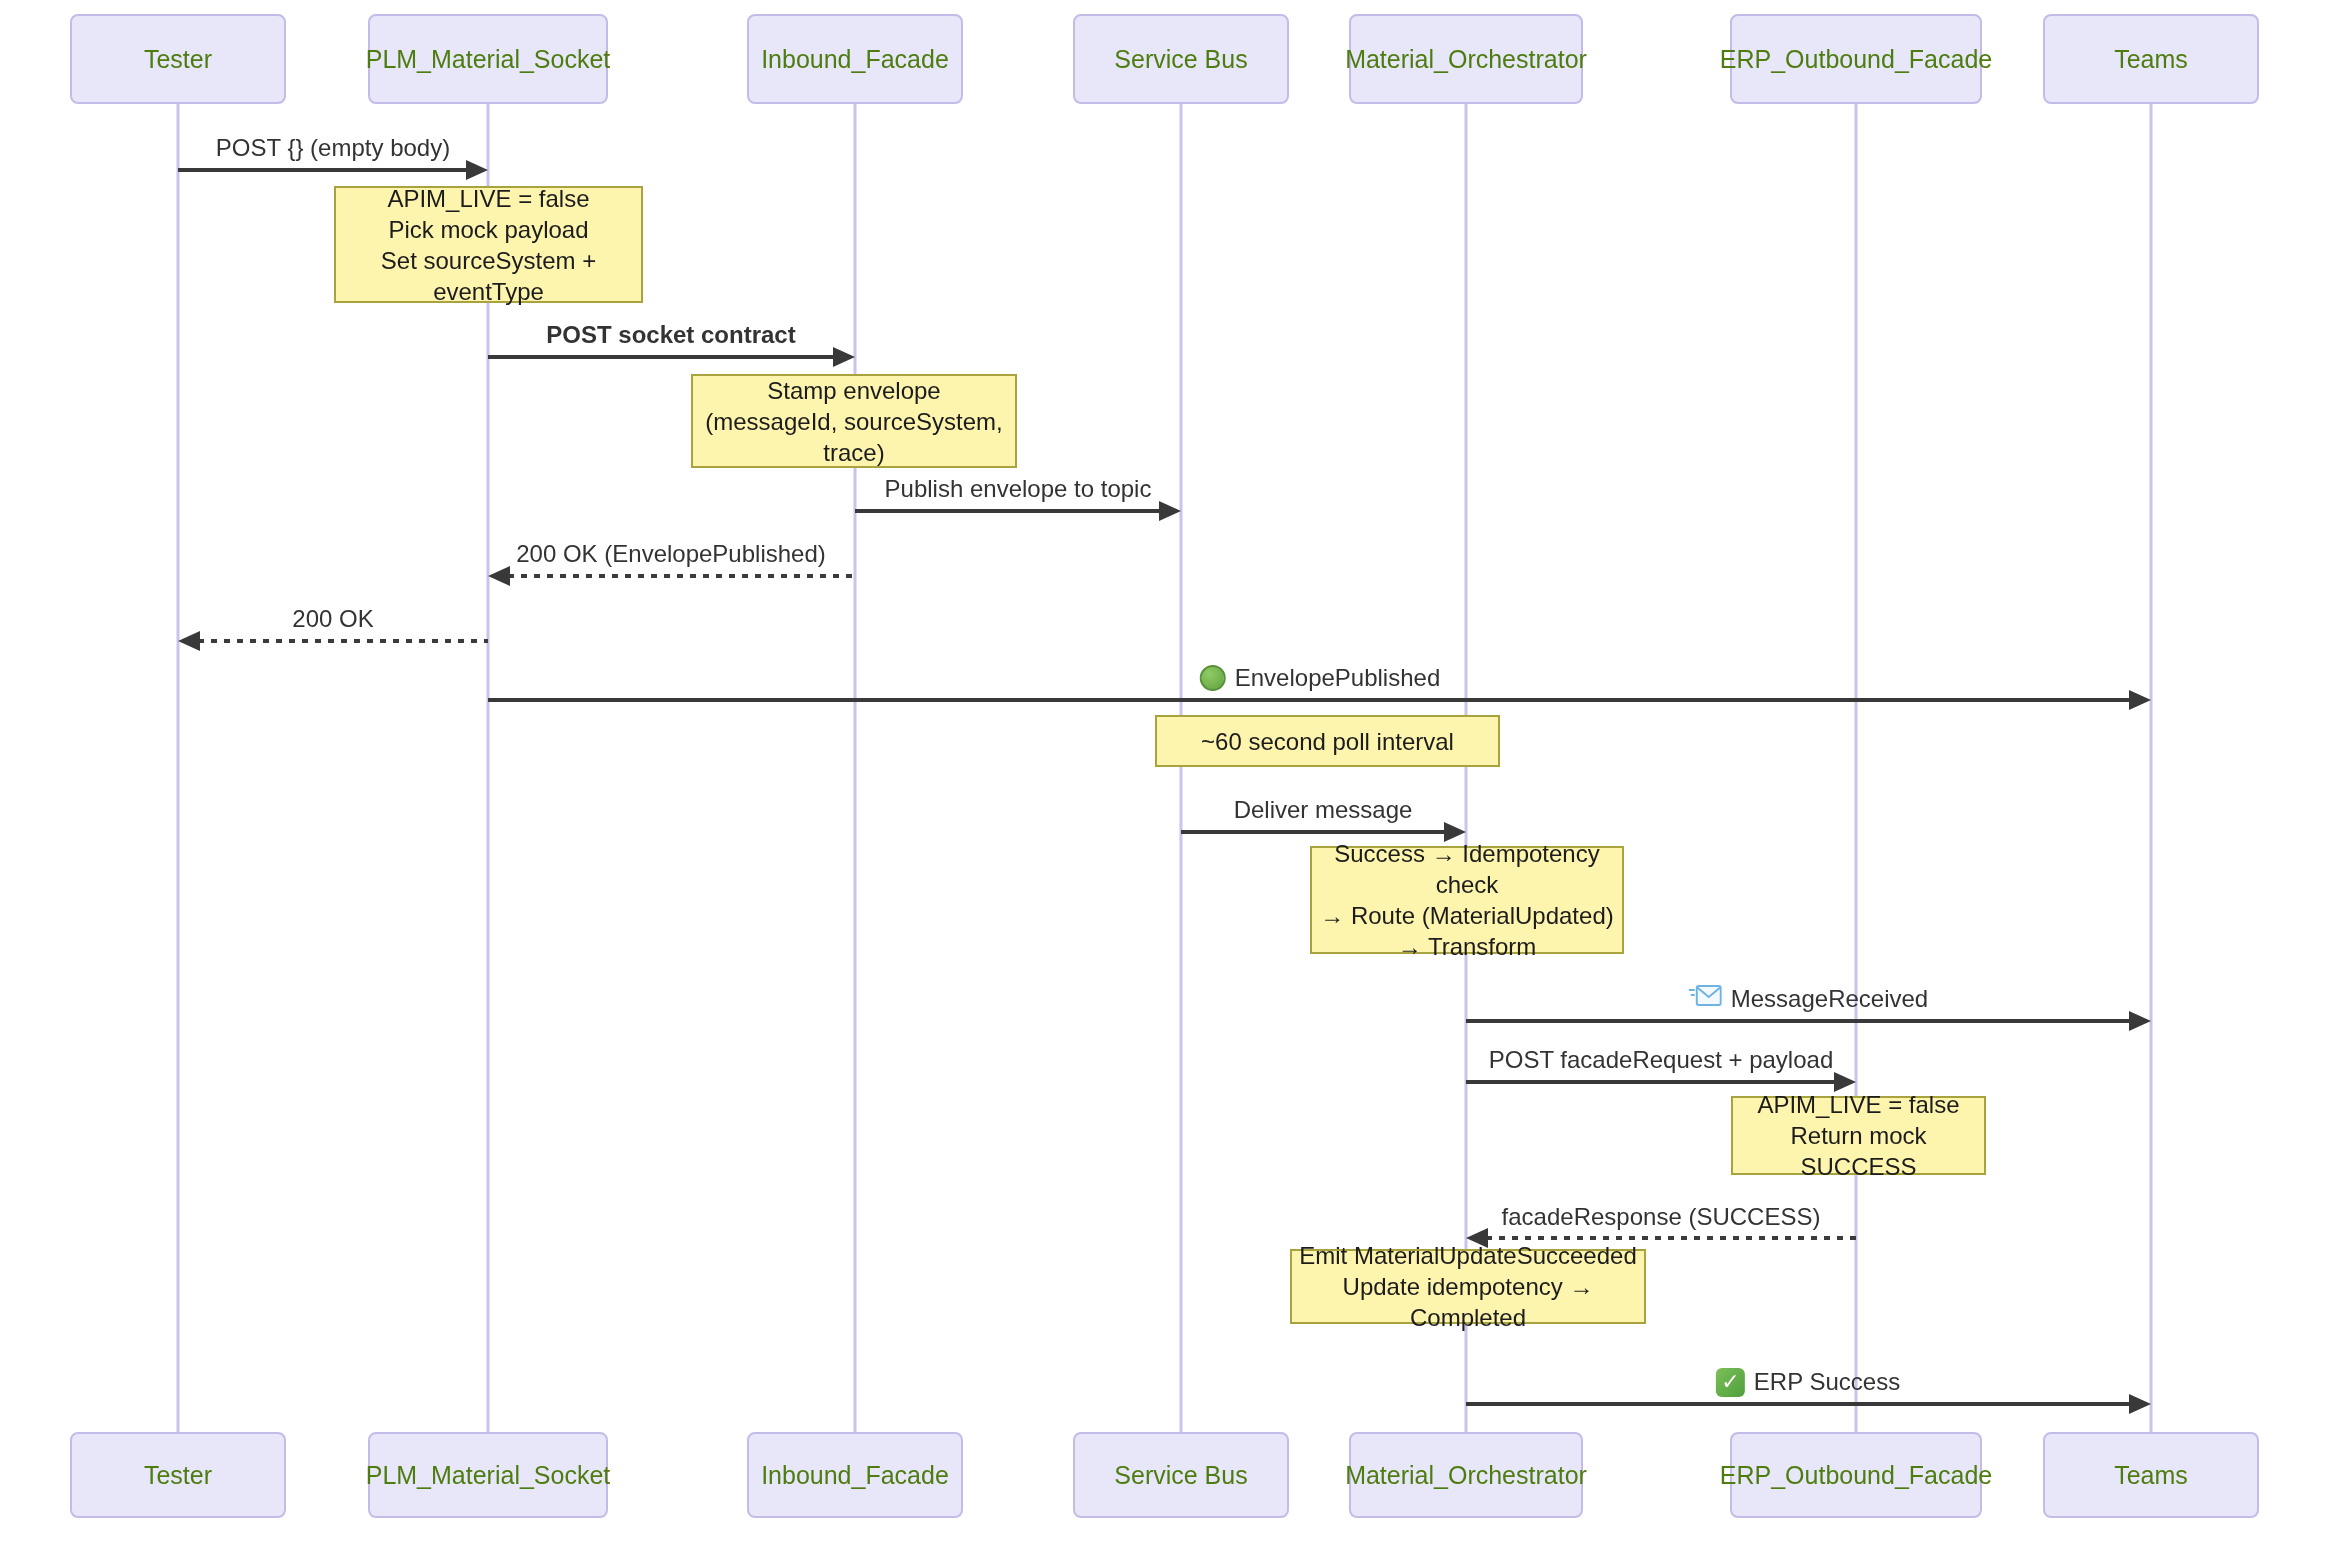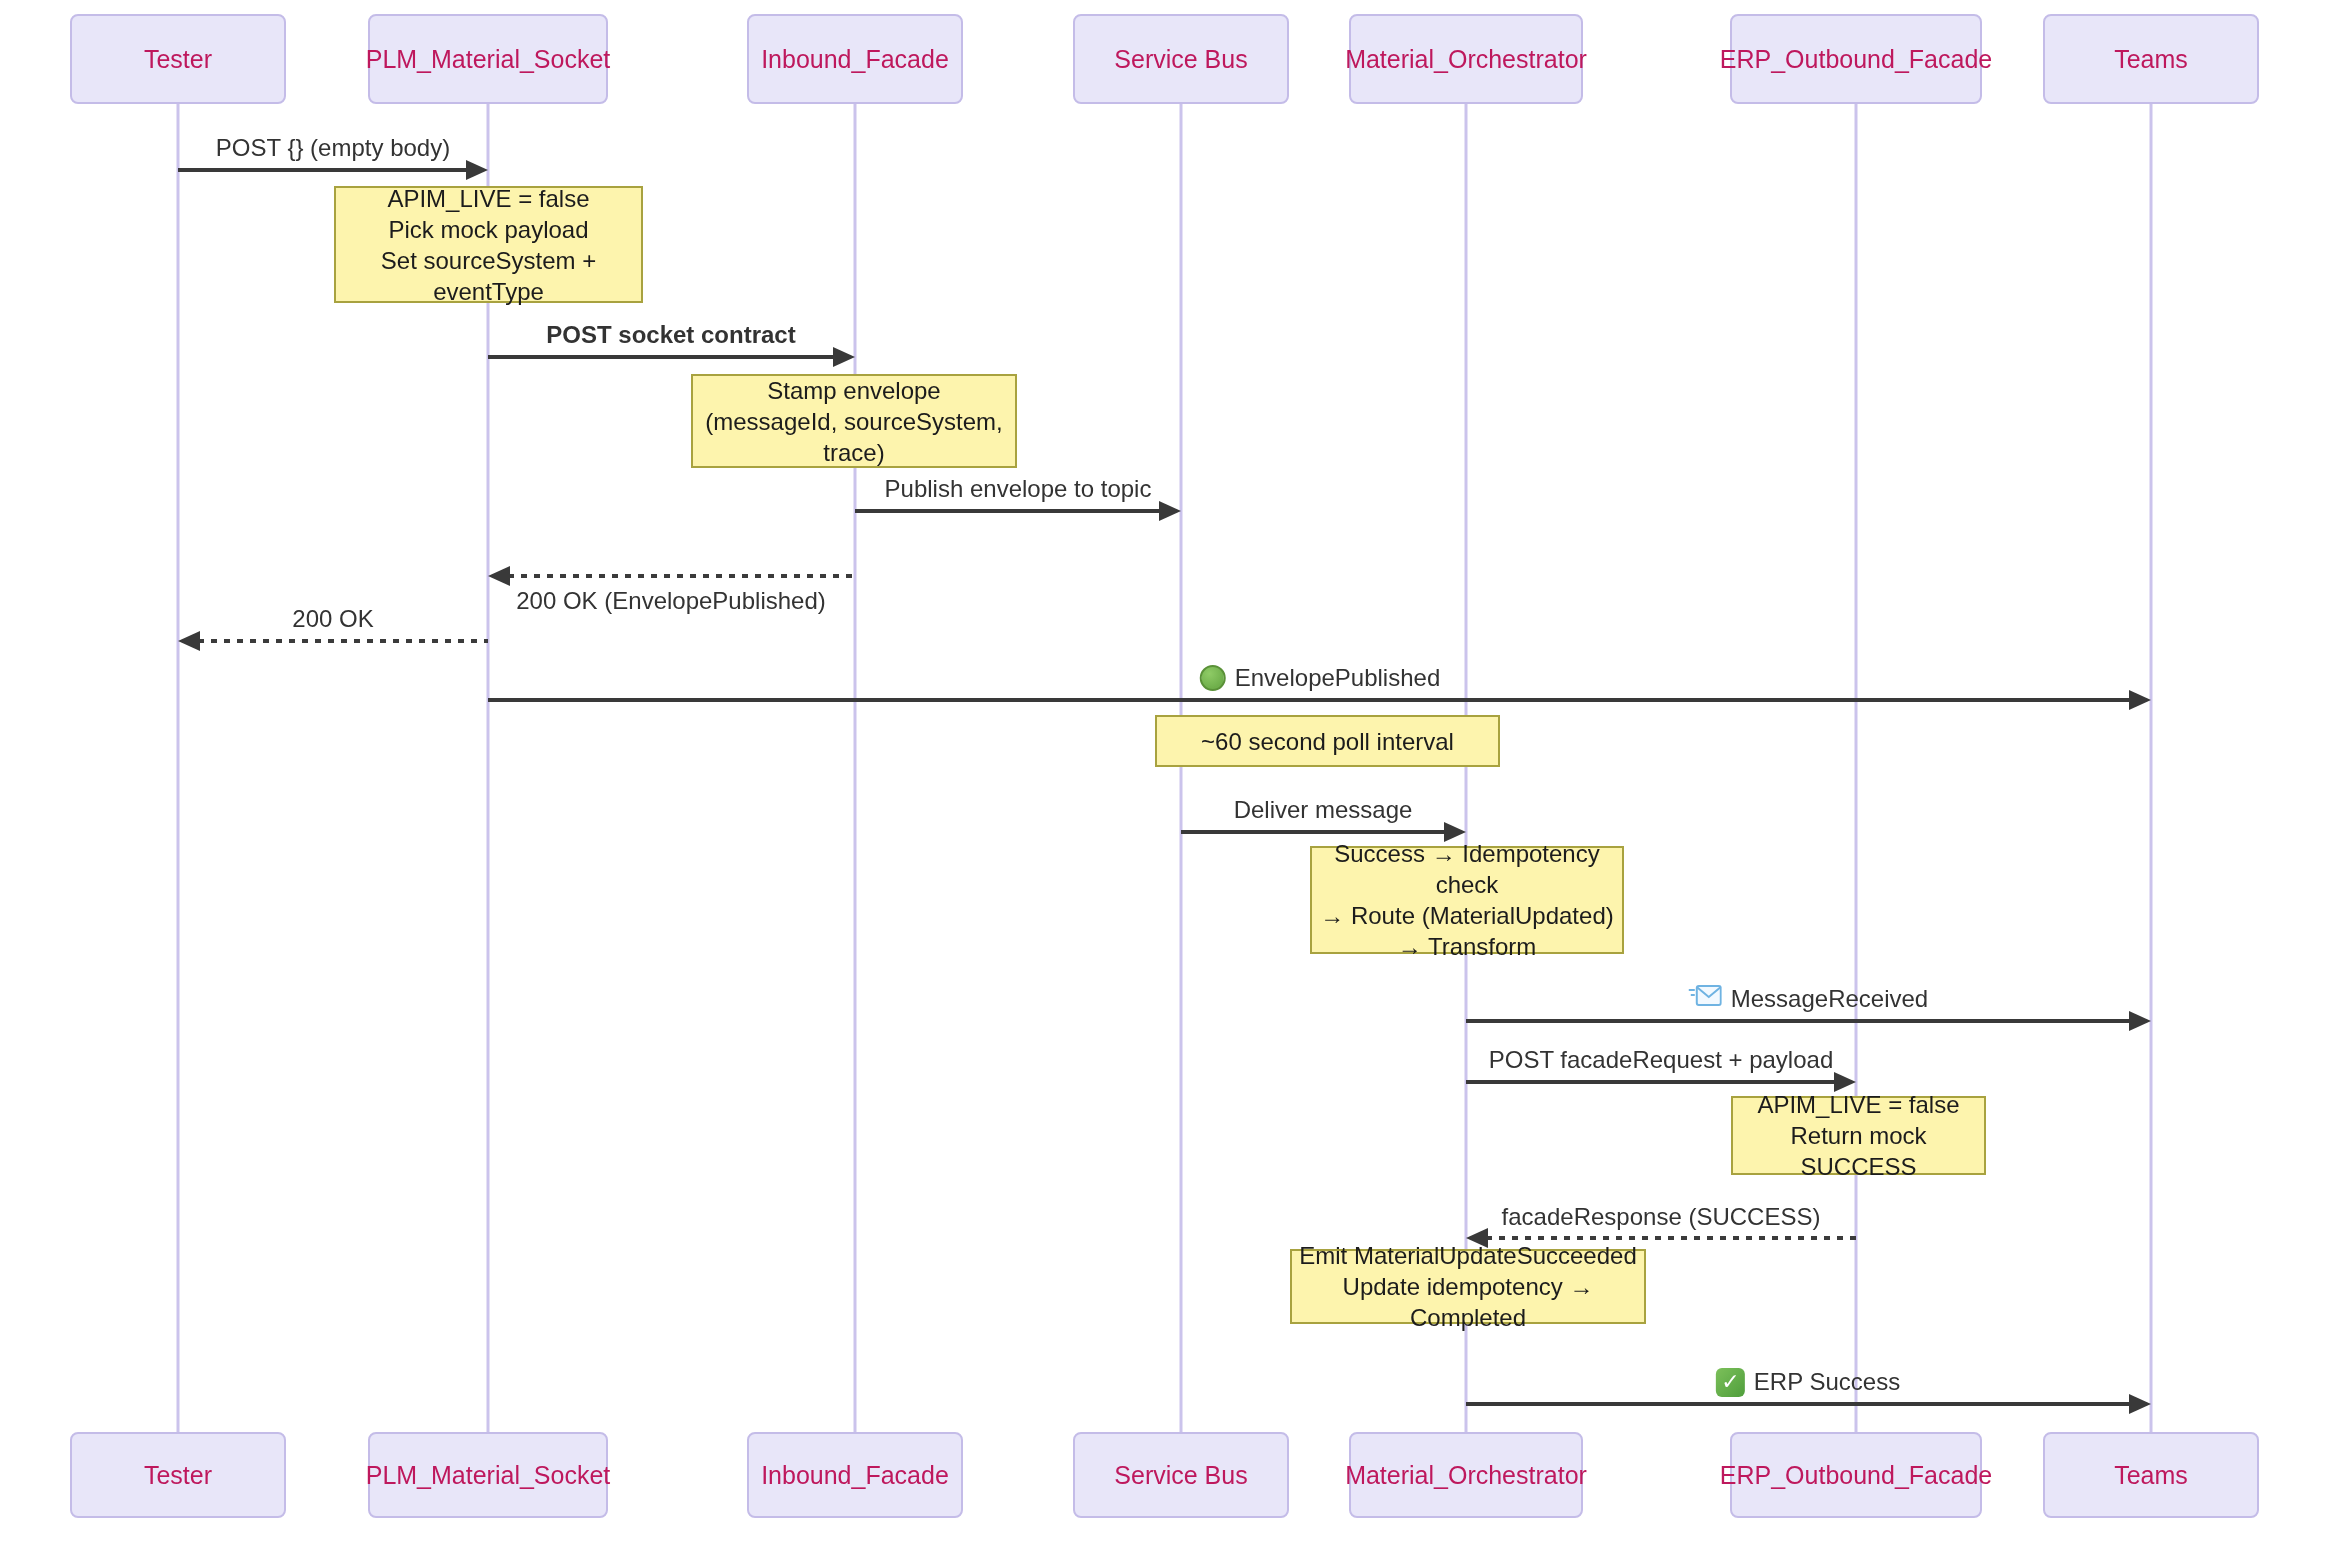"Tester" .actor { color: #be185d -> #4d7c0f }
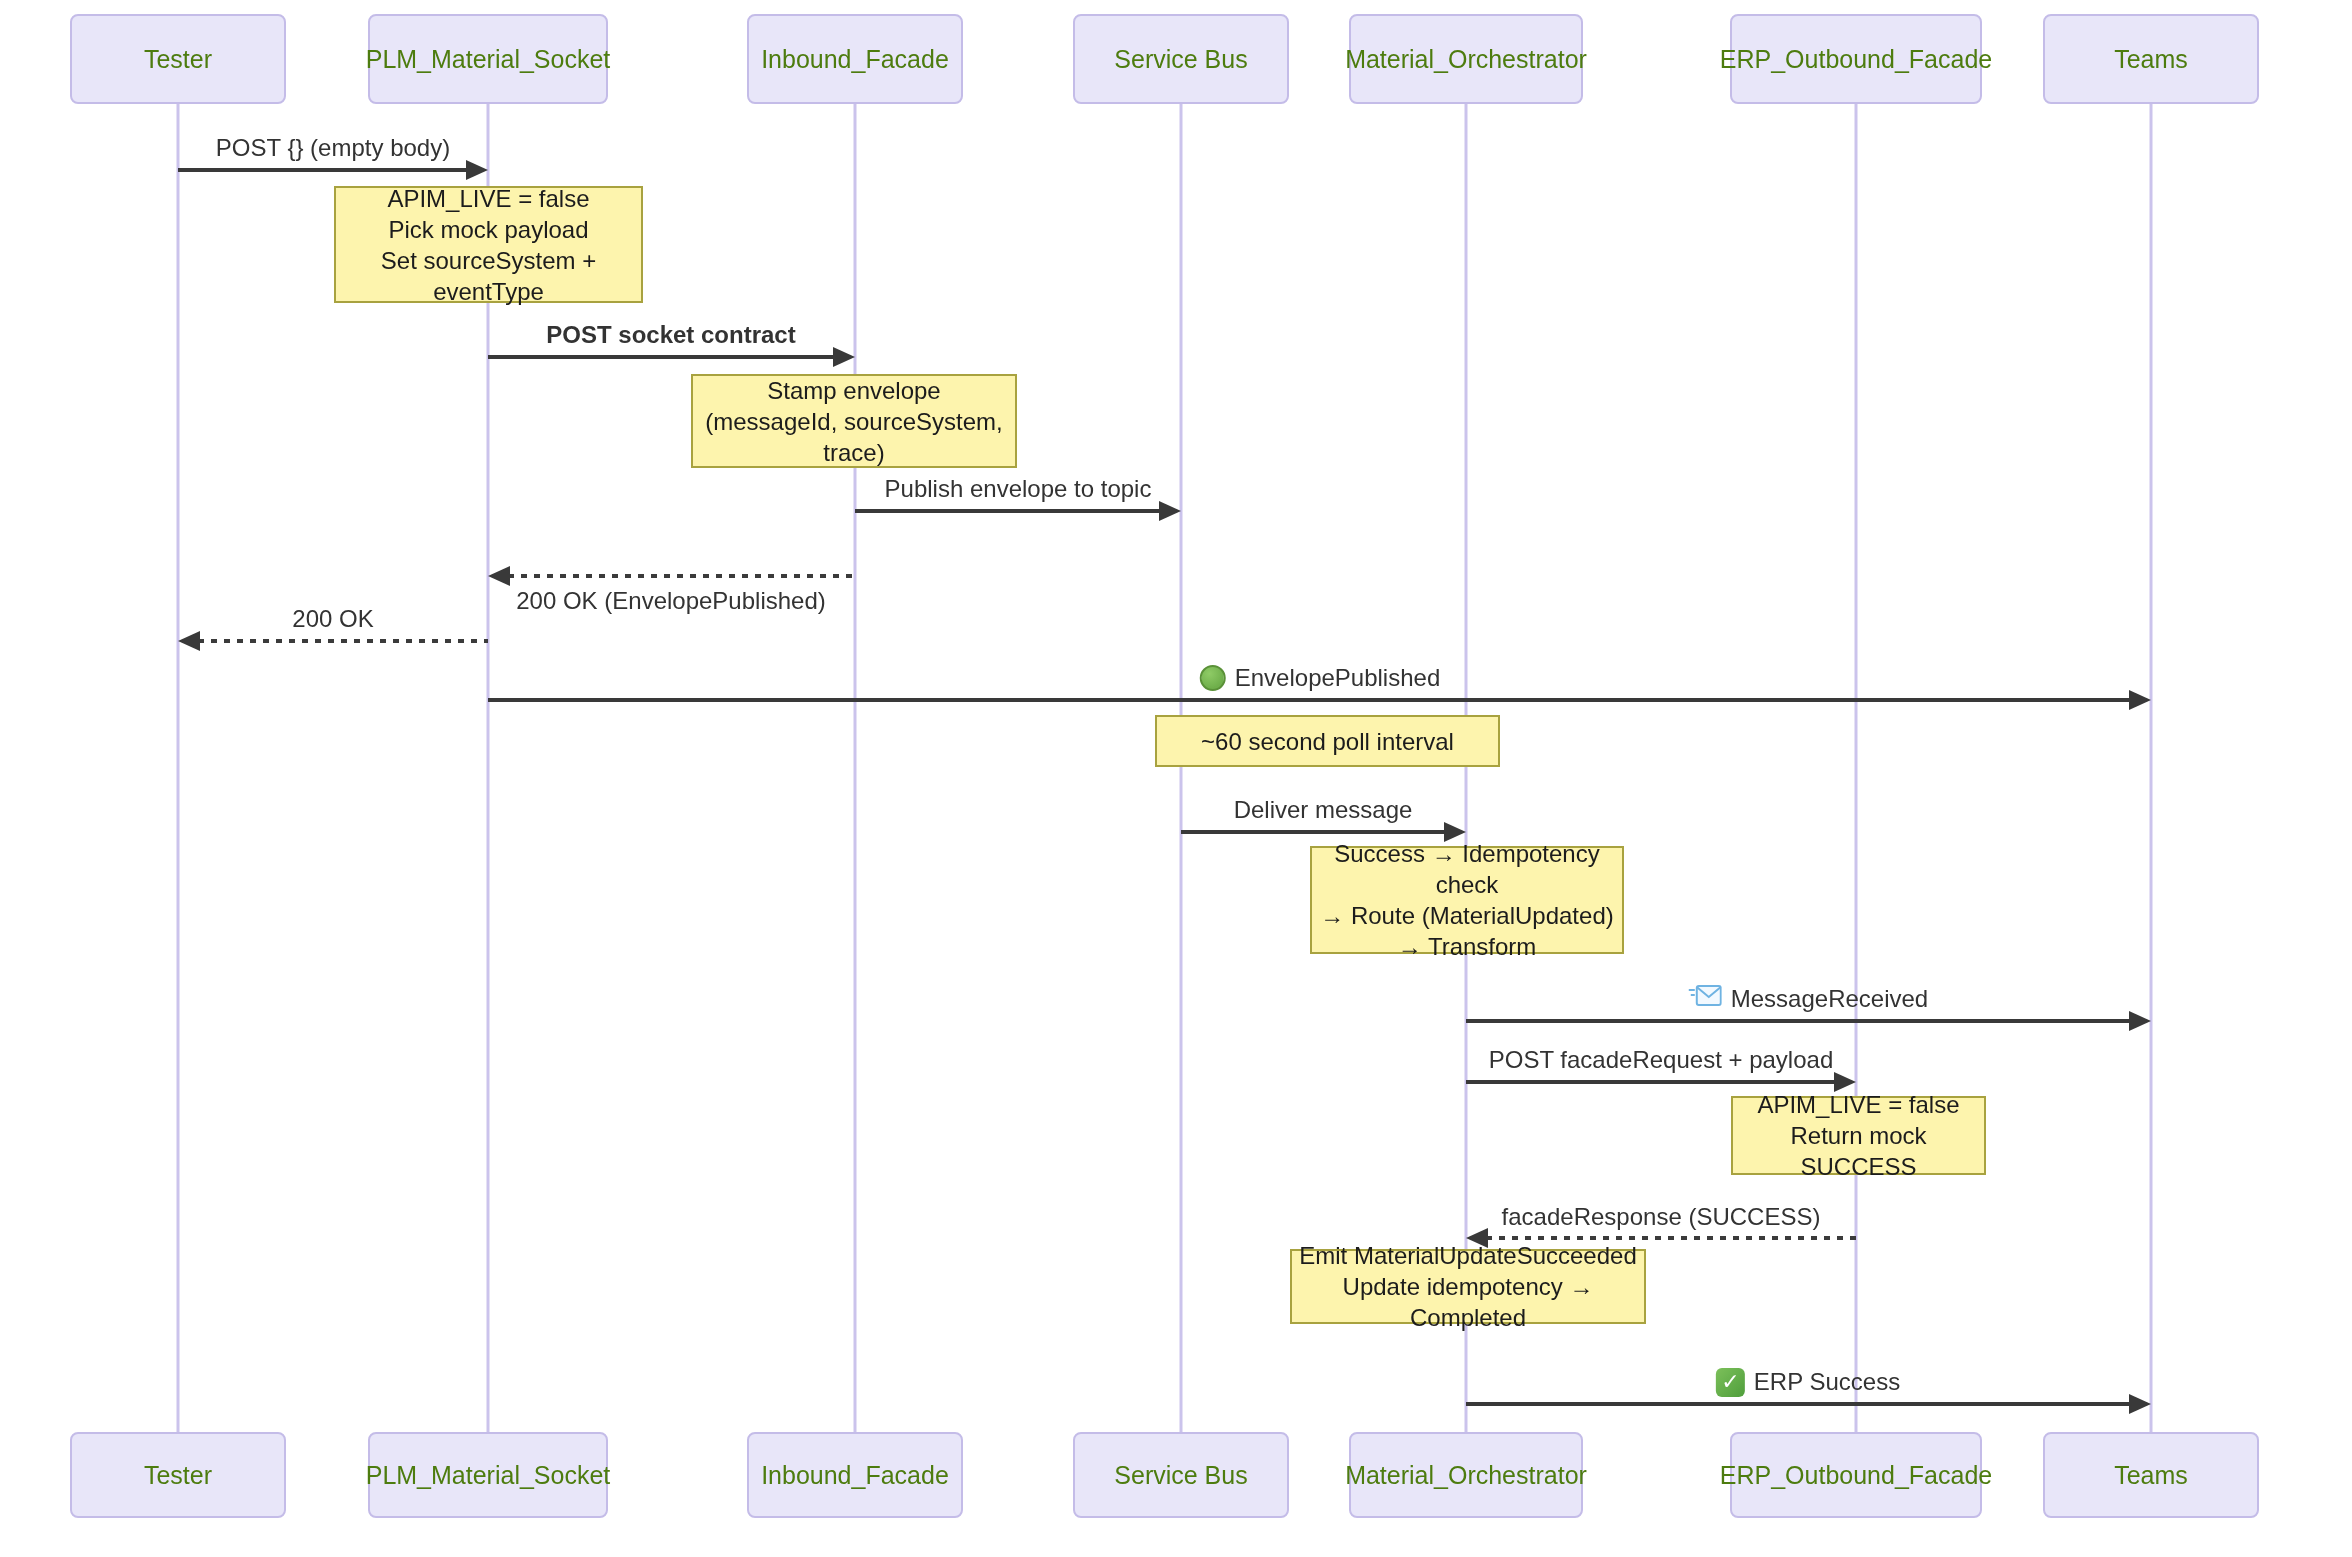"200 OK (EnvelopePublished)" div.msg-label { margin-top: 47px -> none }
